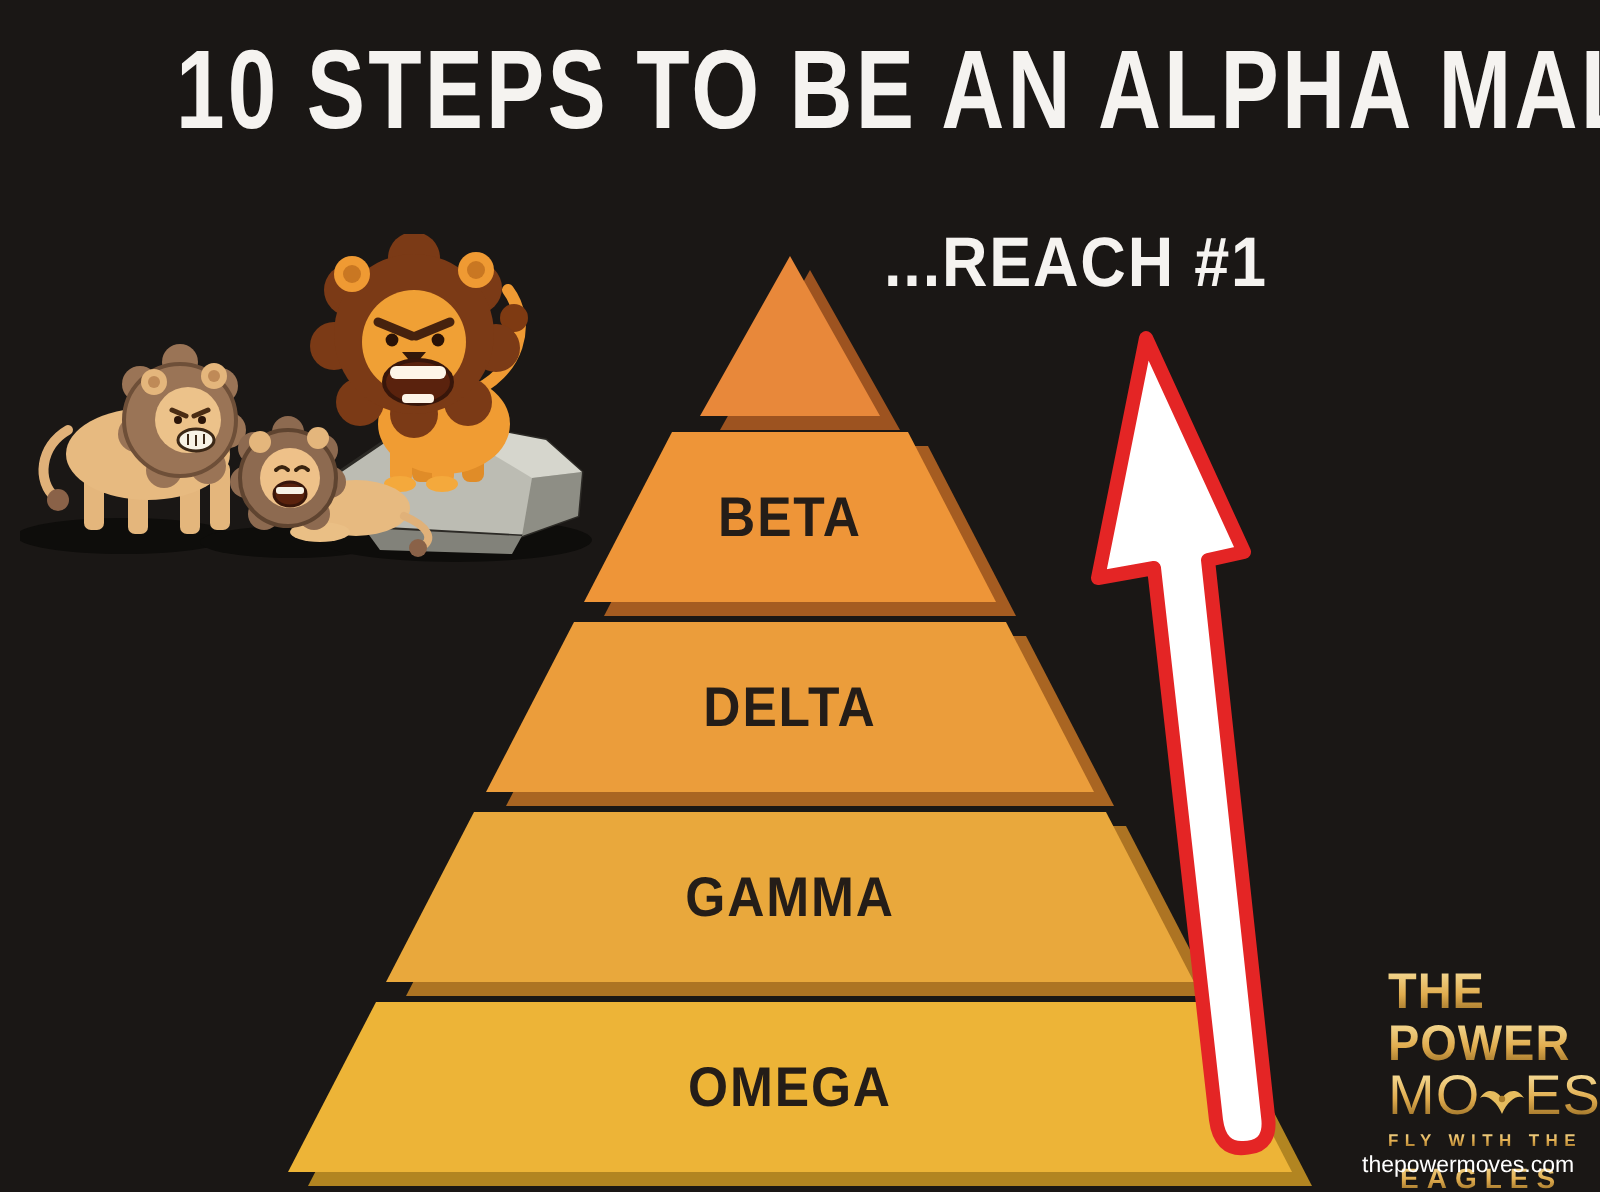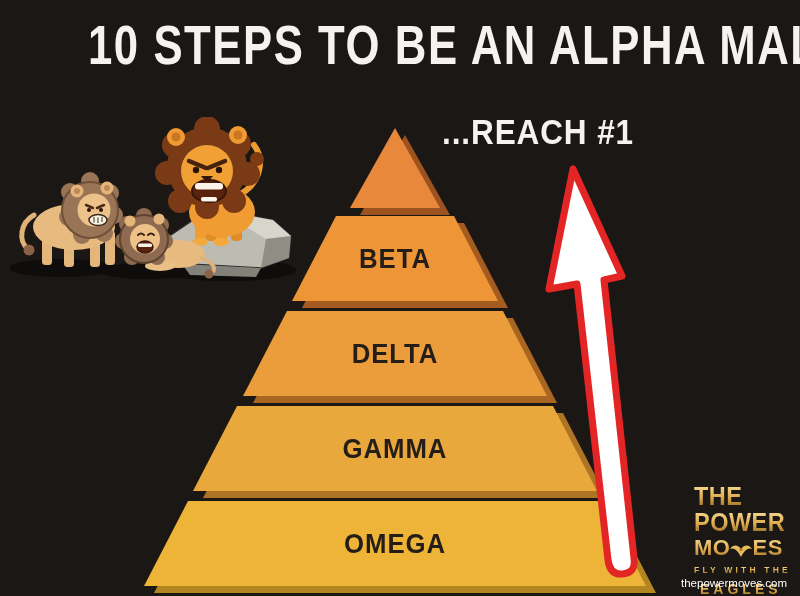"MO" .logo-moves .part { font-size: 22px -> 28px; font-weight: 700 -> 400 }
